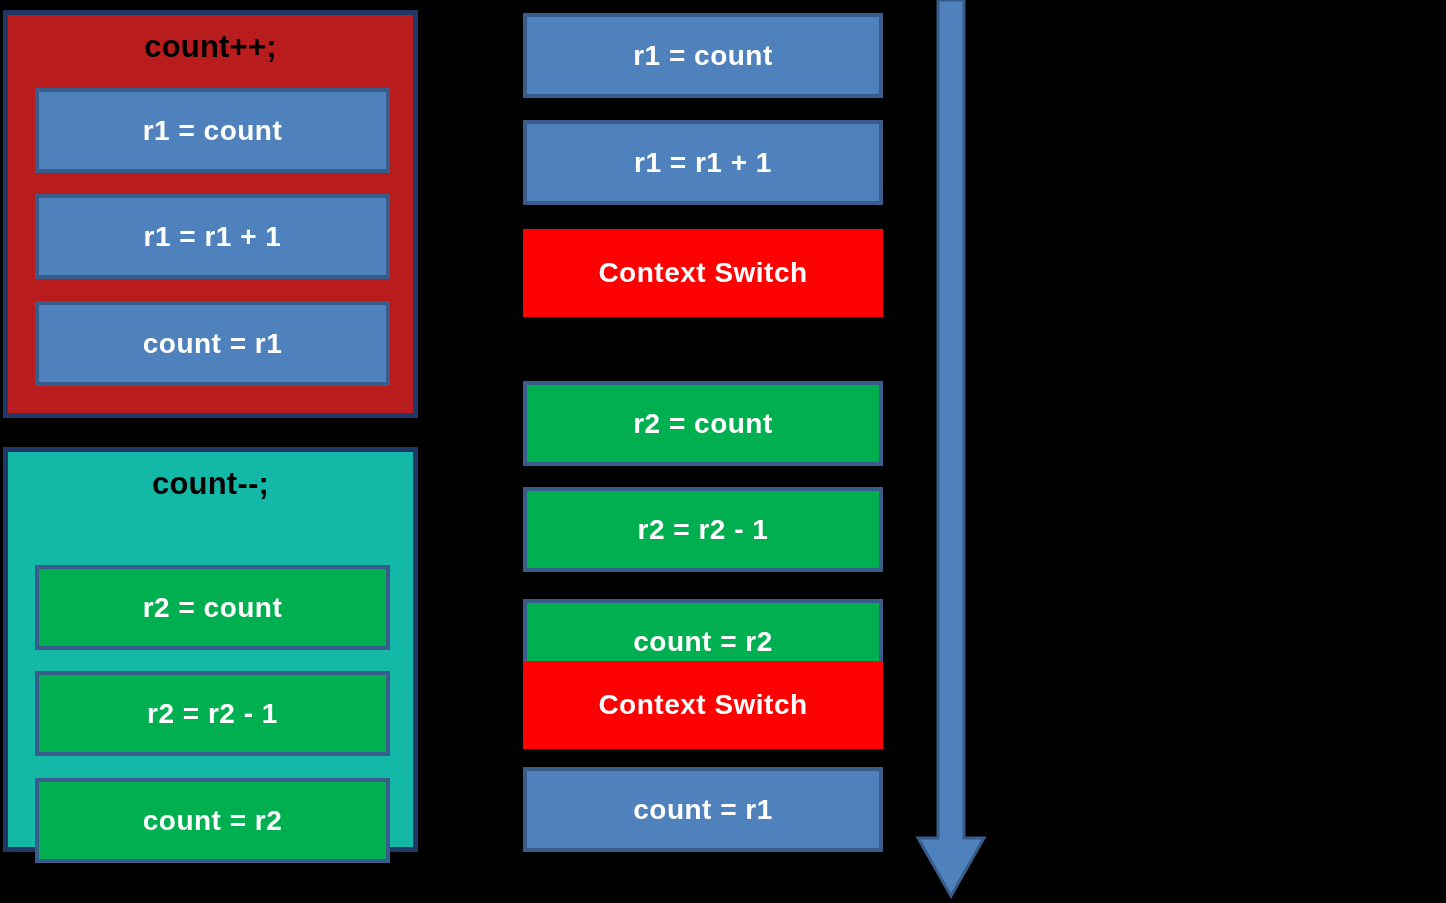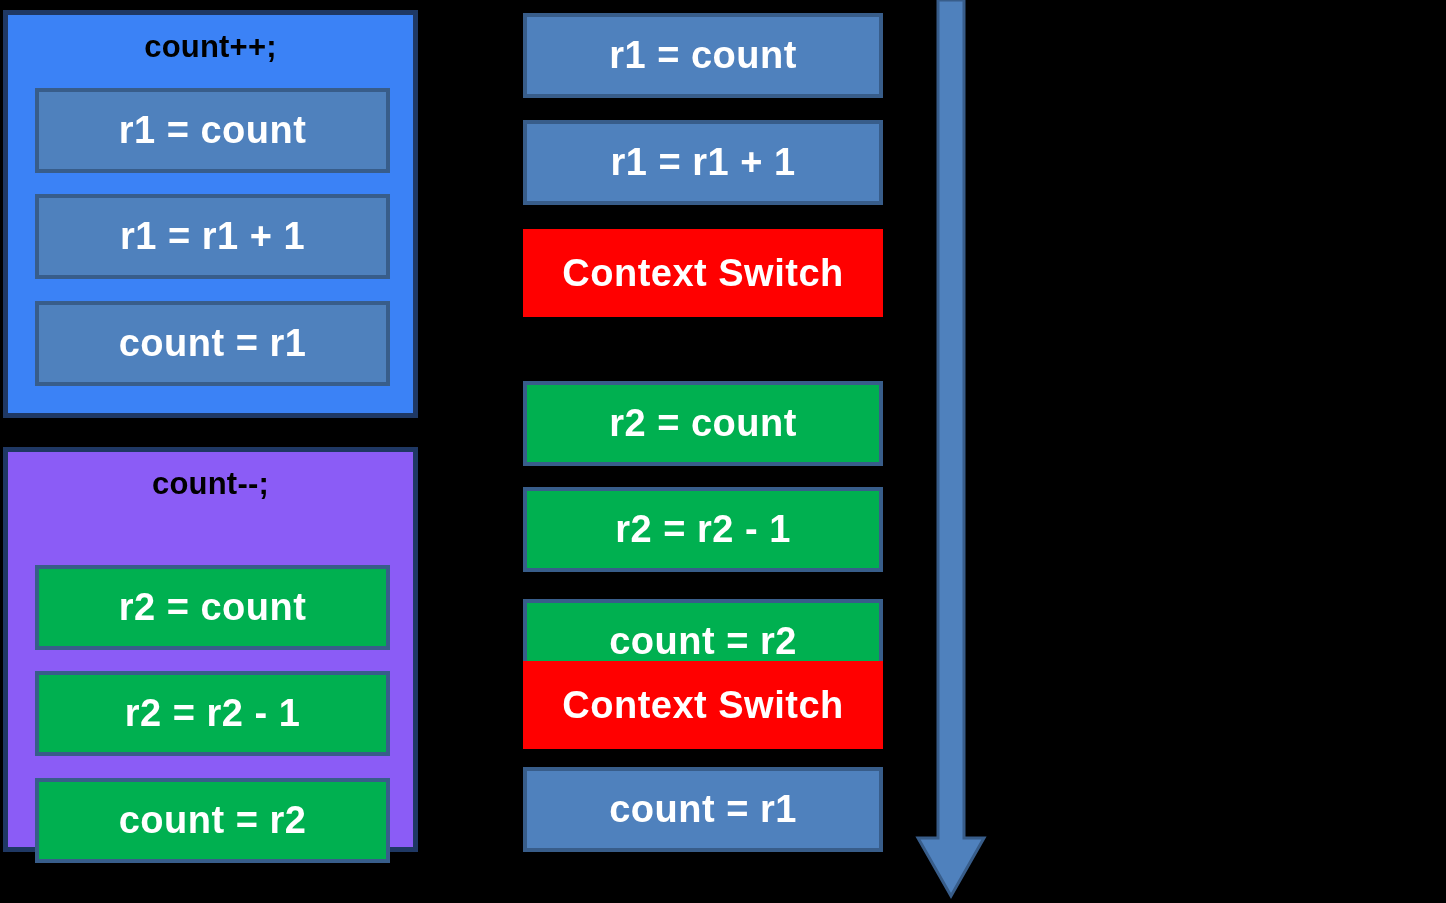"count++;" .panel.increment { background: #3b82f6 -> #b91c1c }
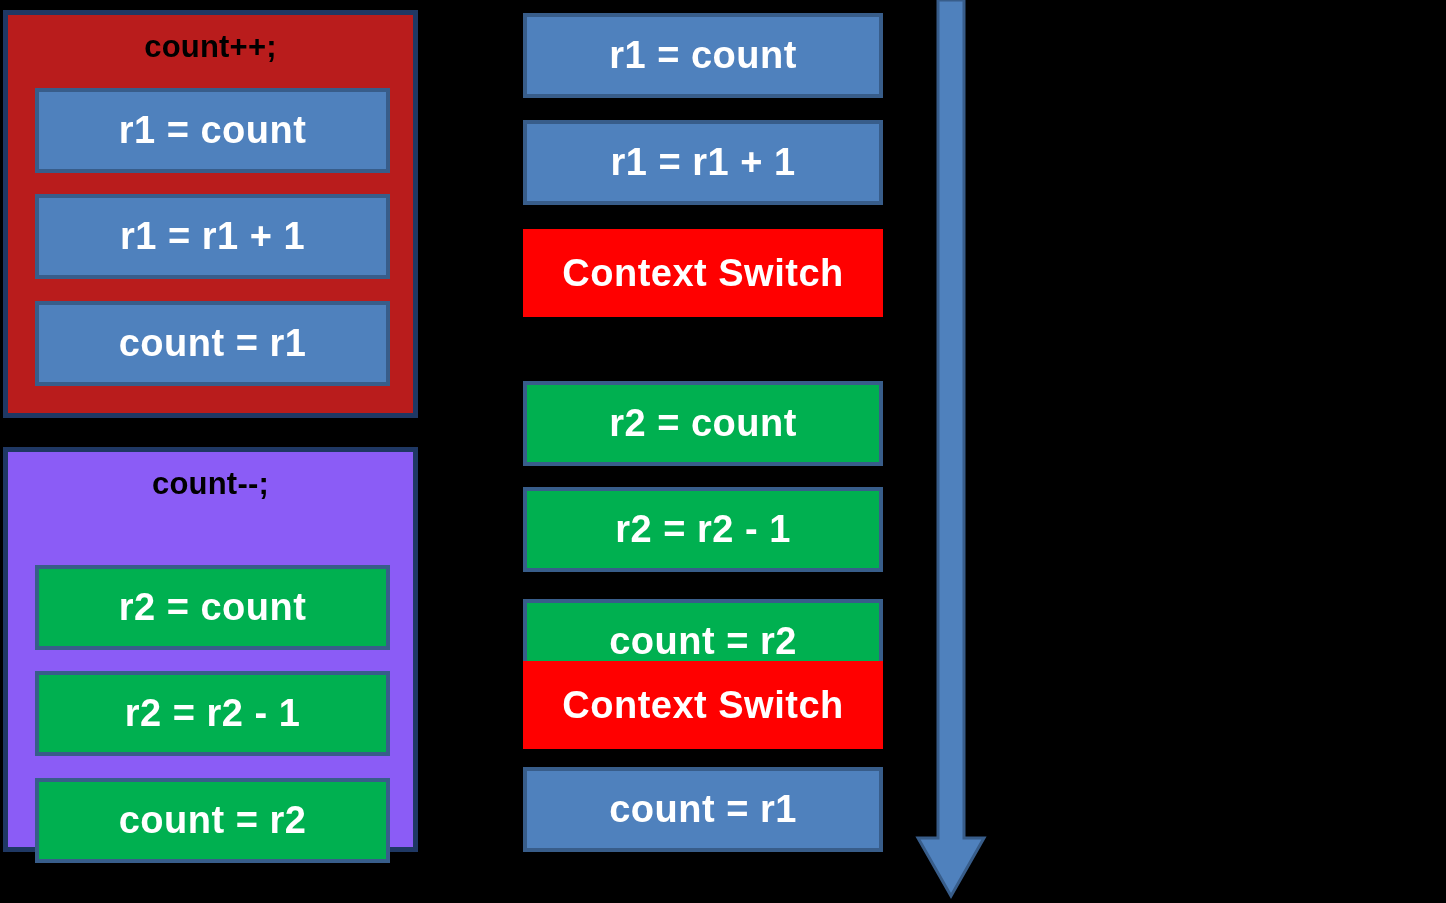"r1 = count" .op-box { font-size: 38px -> 28px }
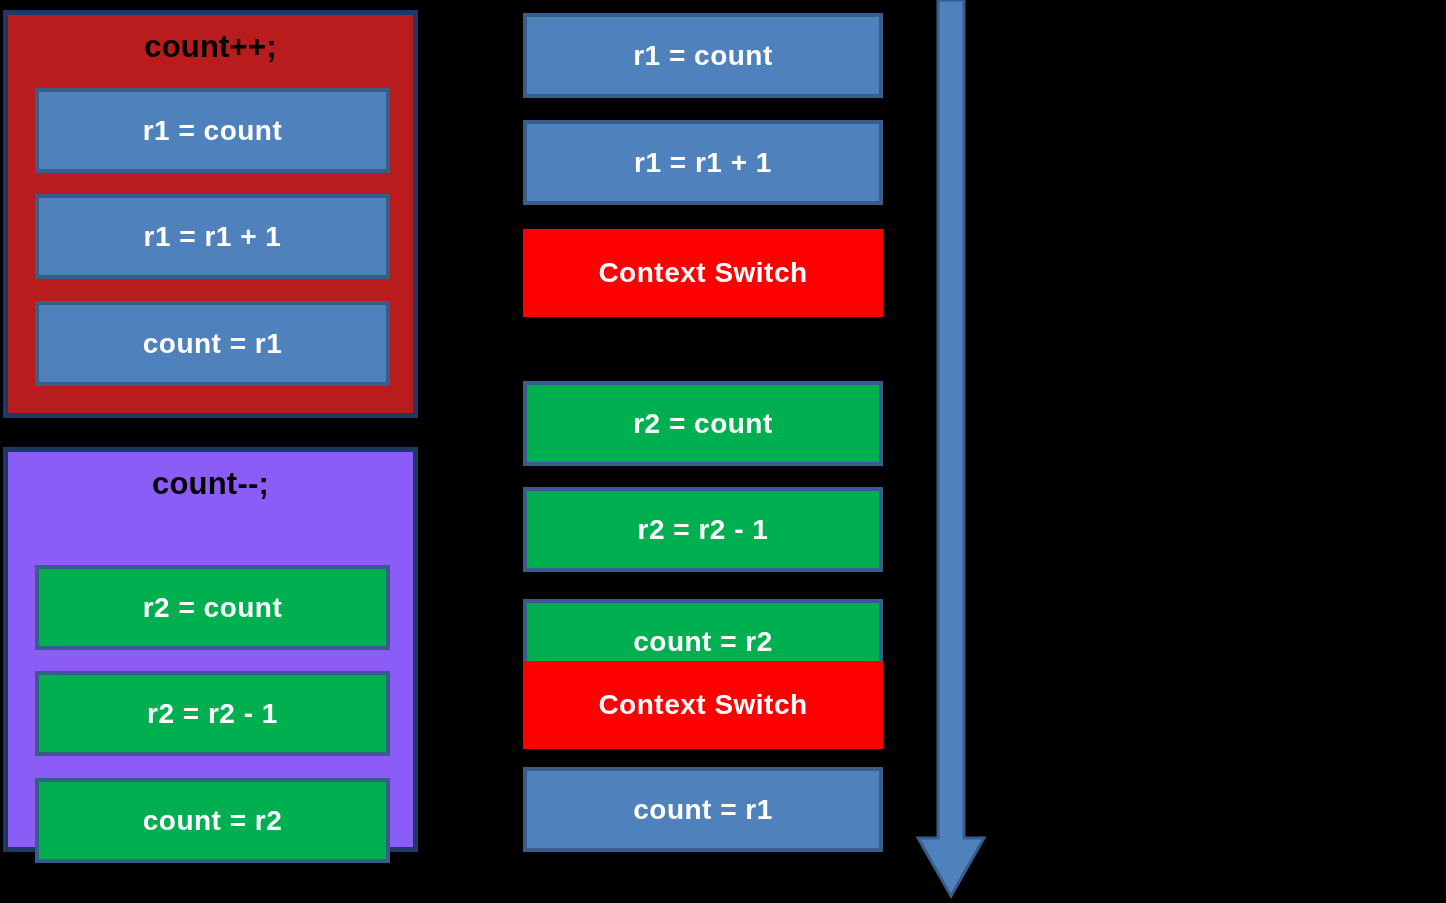"count--;" .panel.decrement { background: #8b5cf6 -> #14b8a6 }
